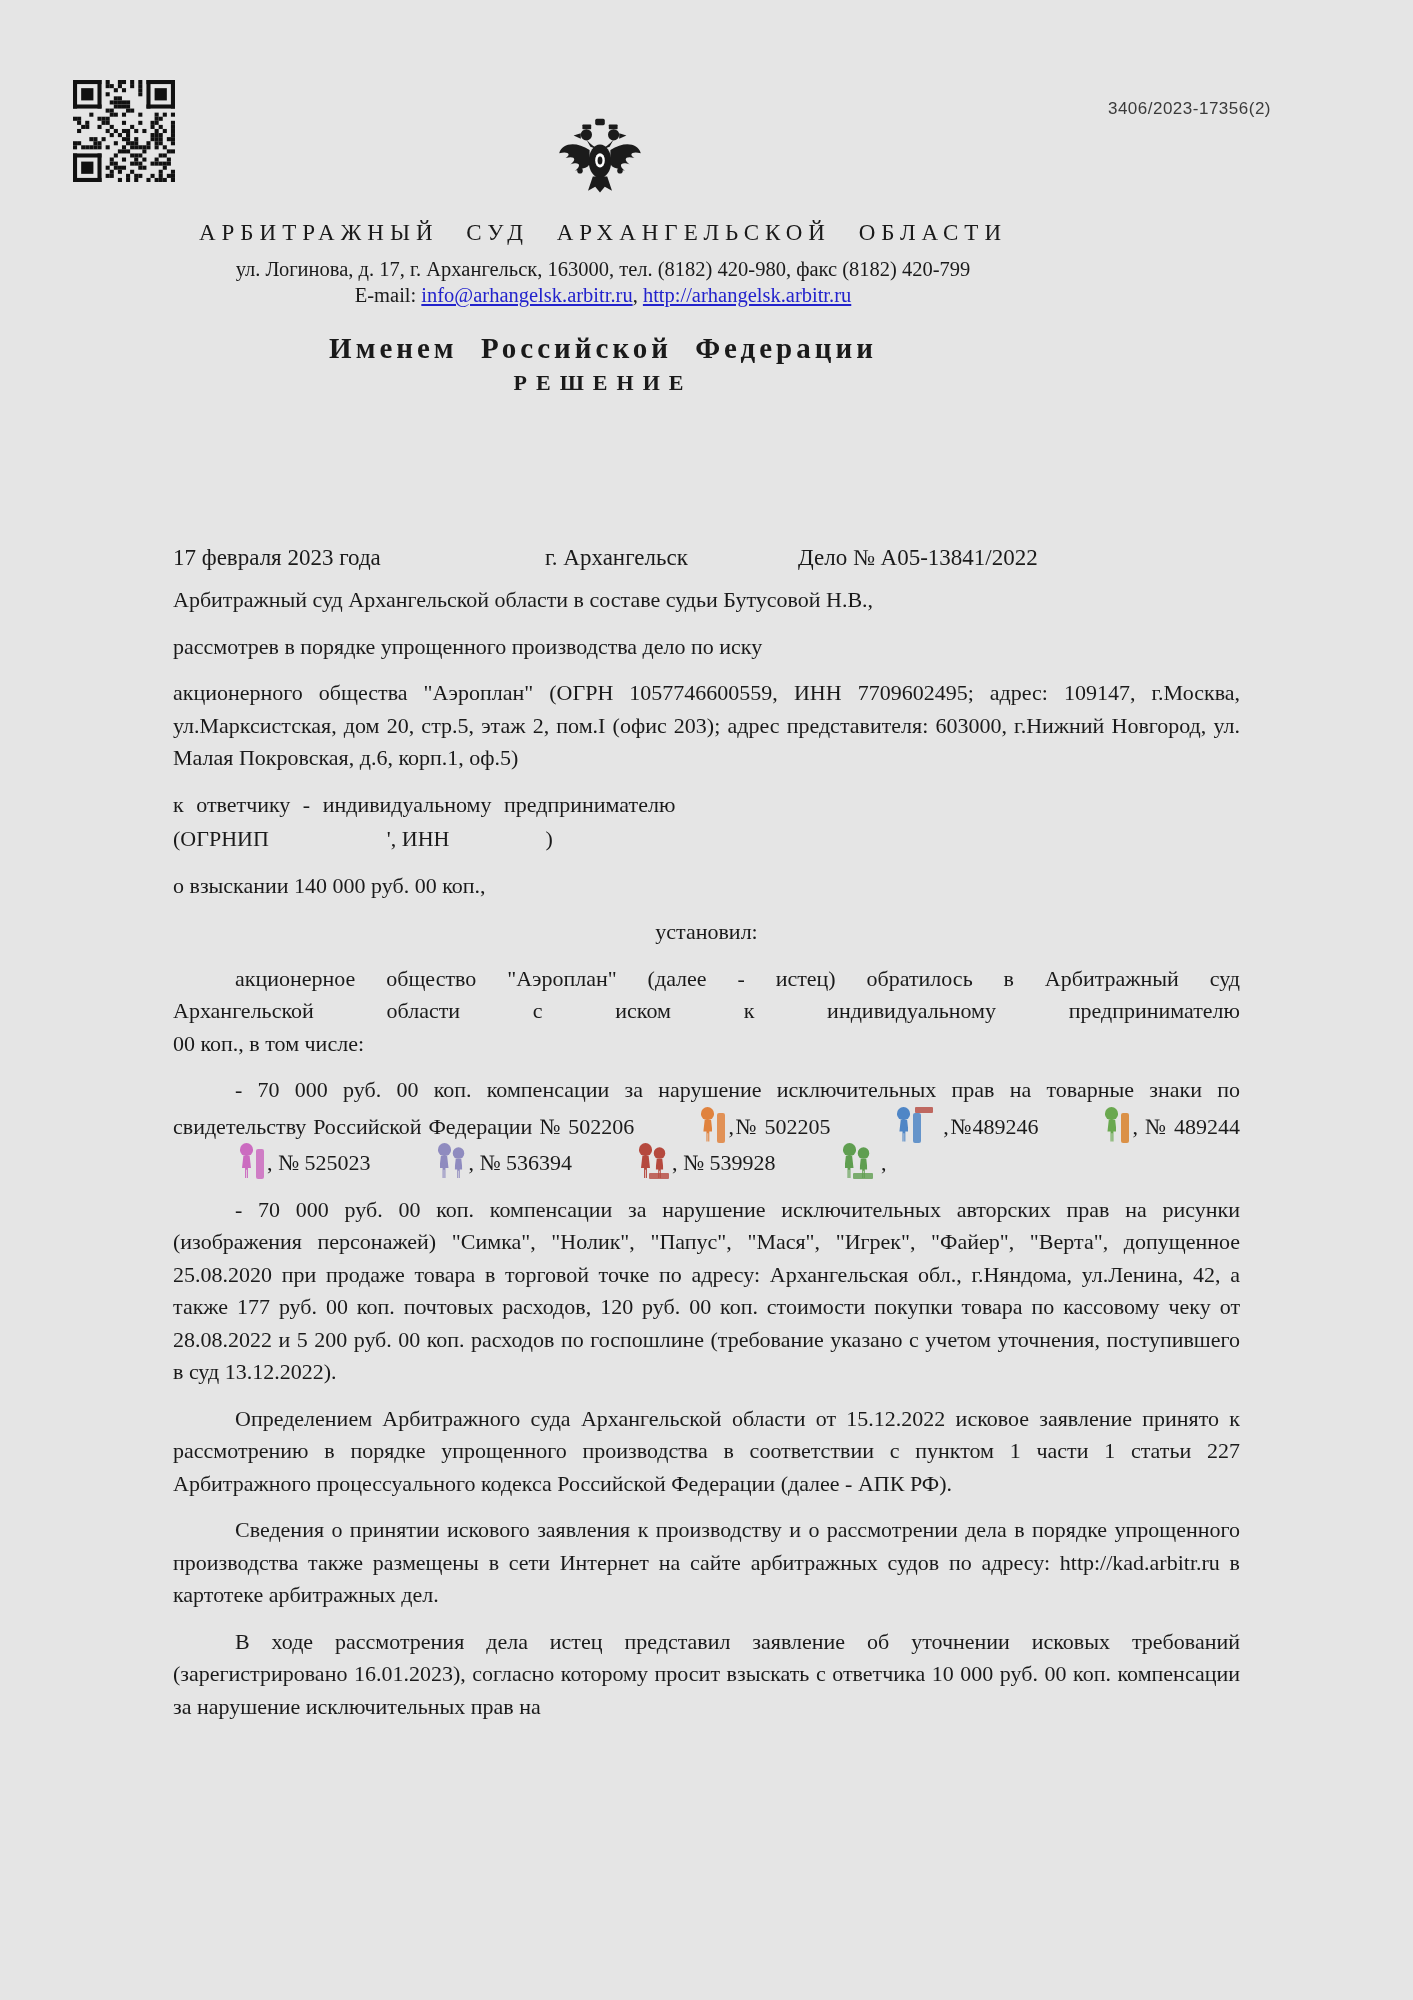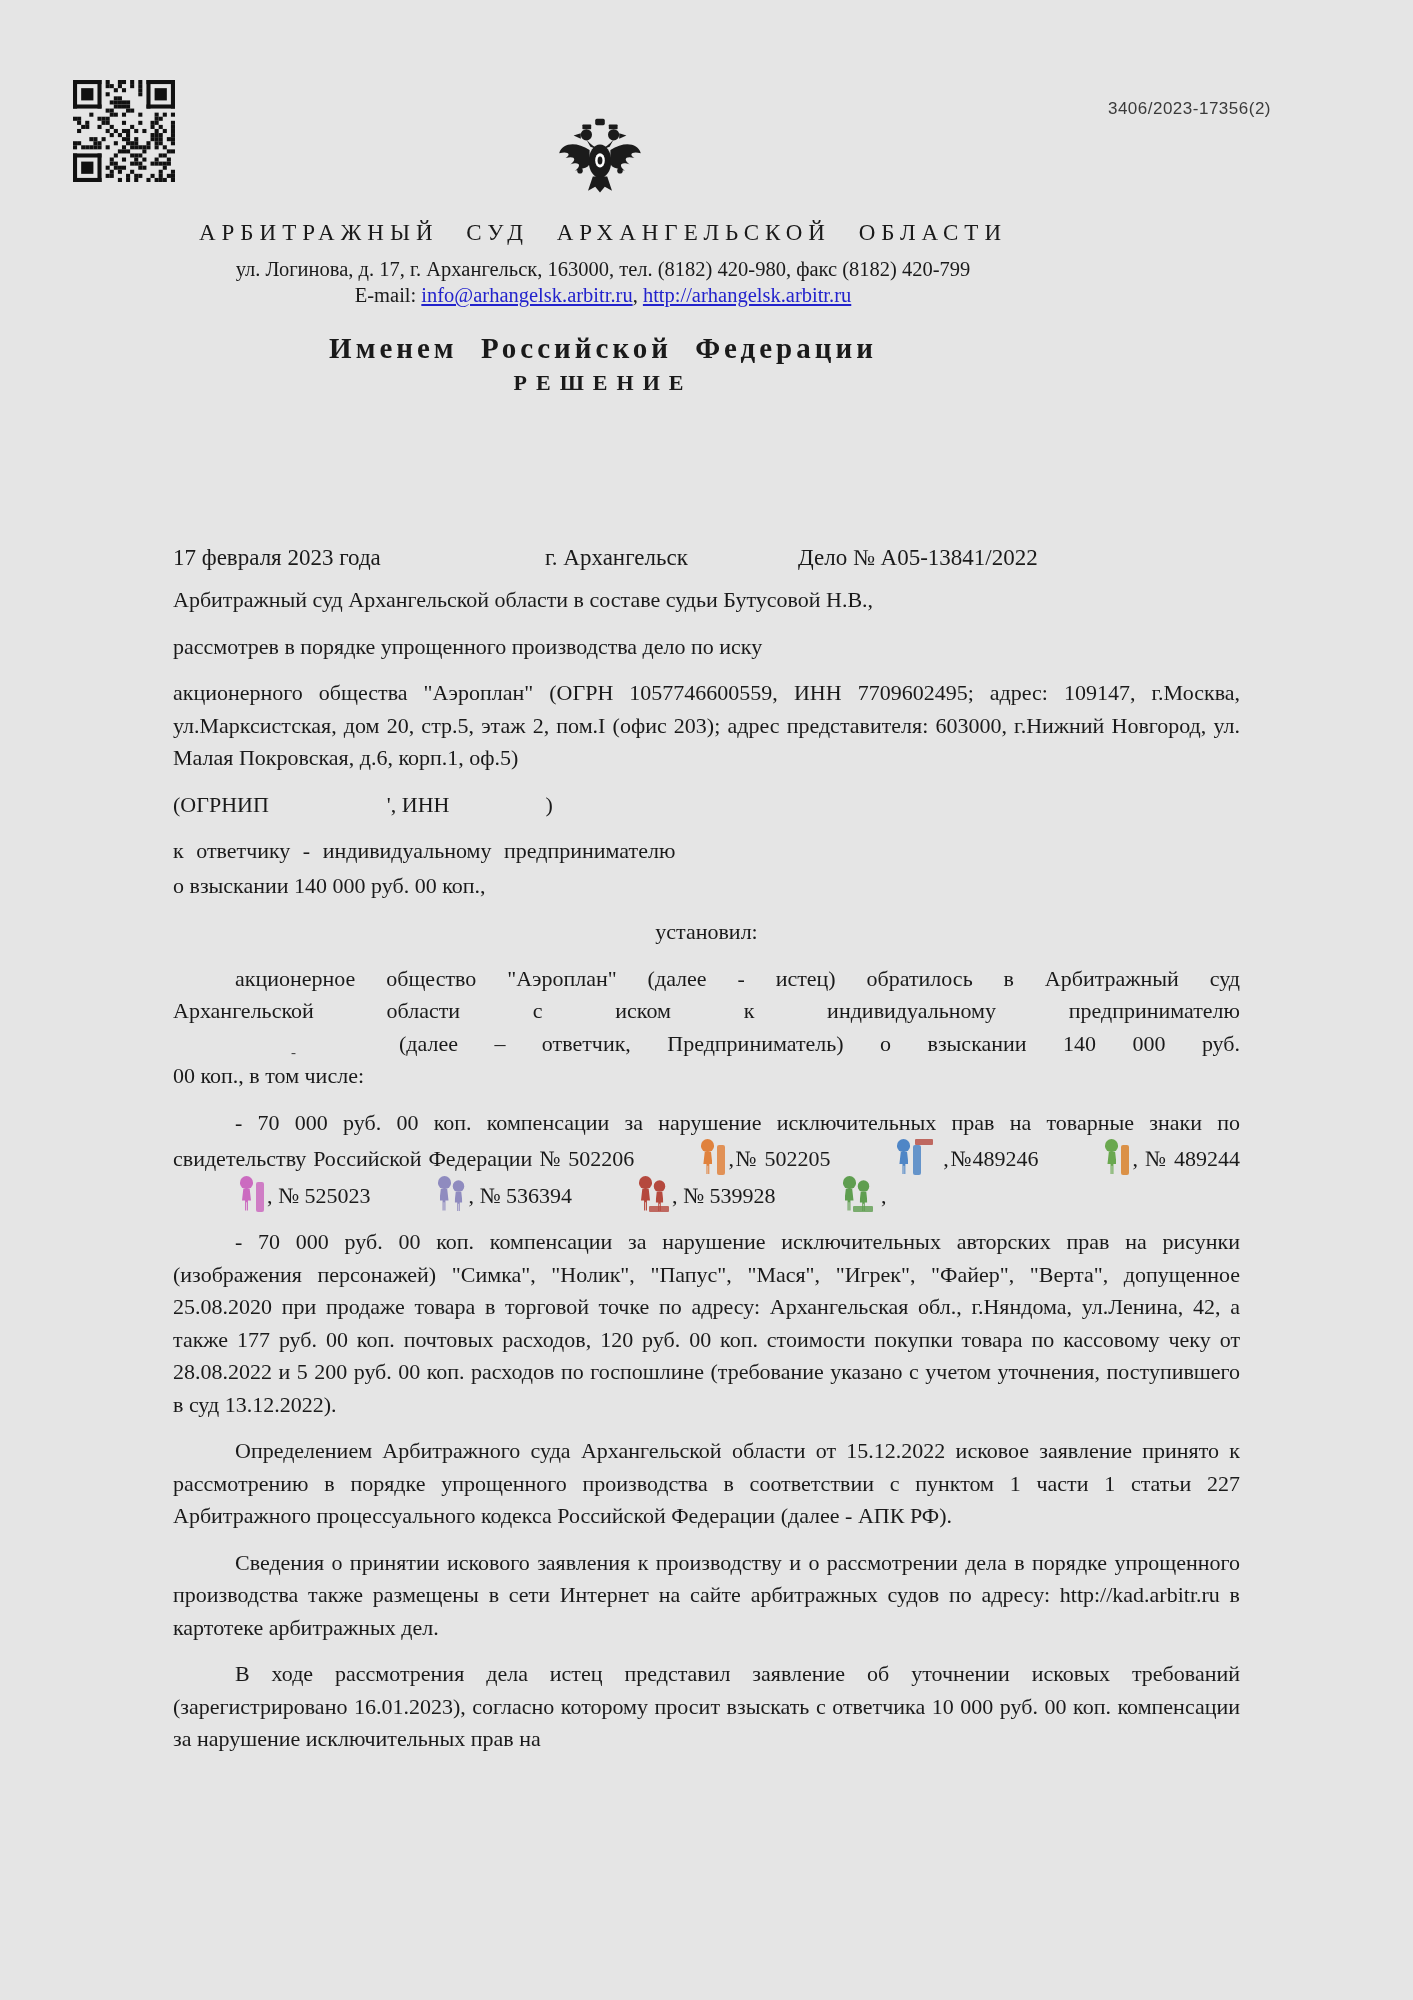"(ОГРНИП ', ИНН )" p.nojust { order: before "к ответчику - индивидуальному" -> after "к ответчику - индивидуальному" }
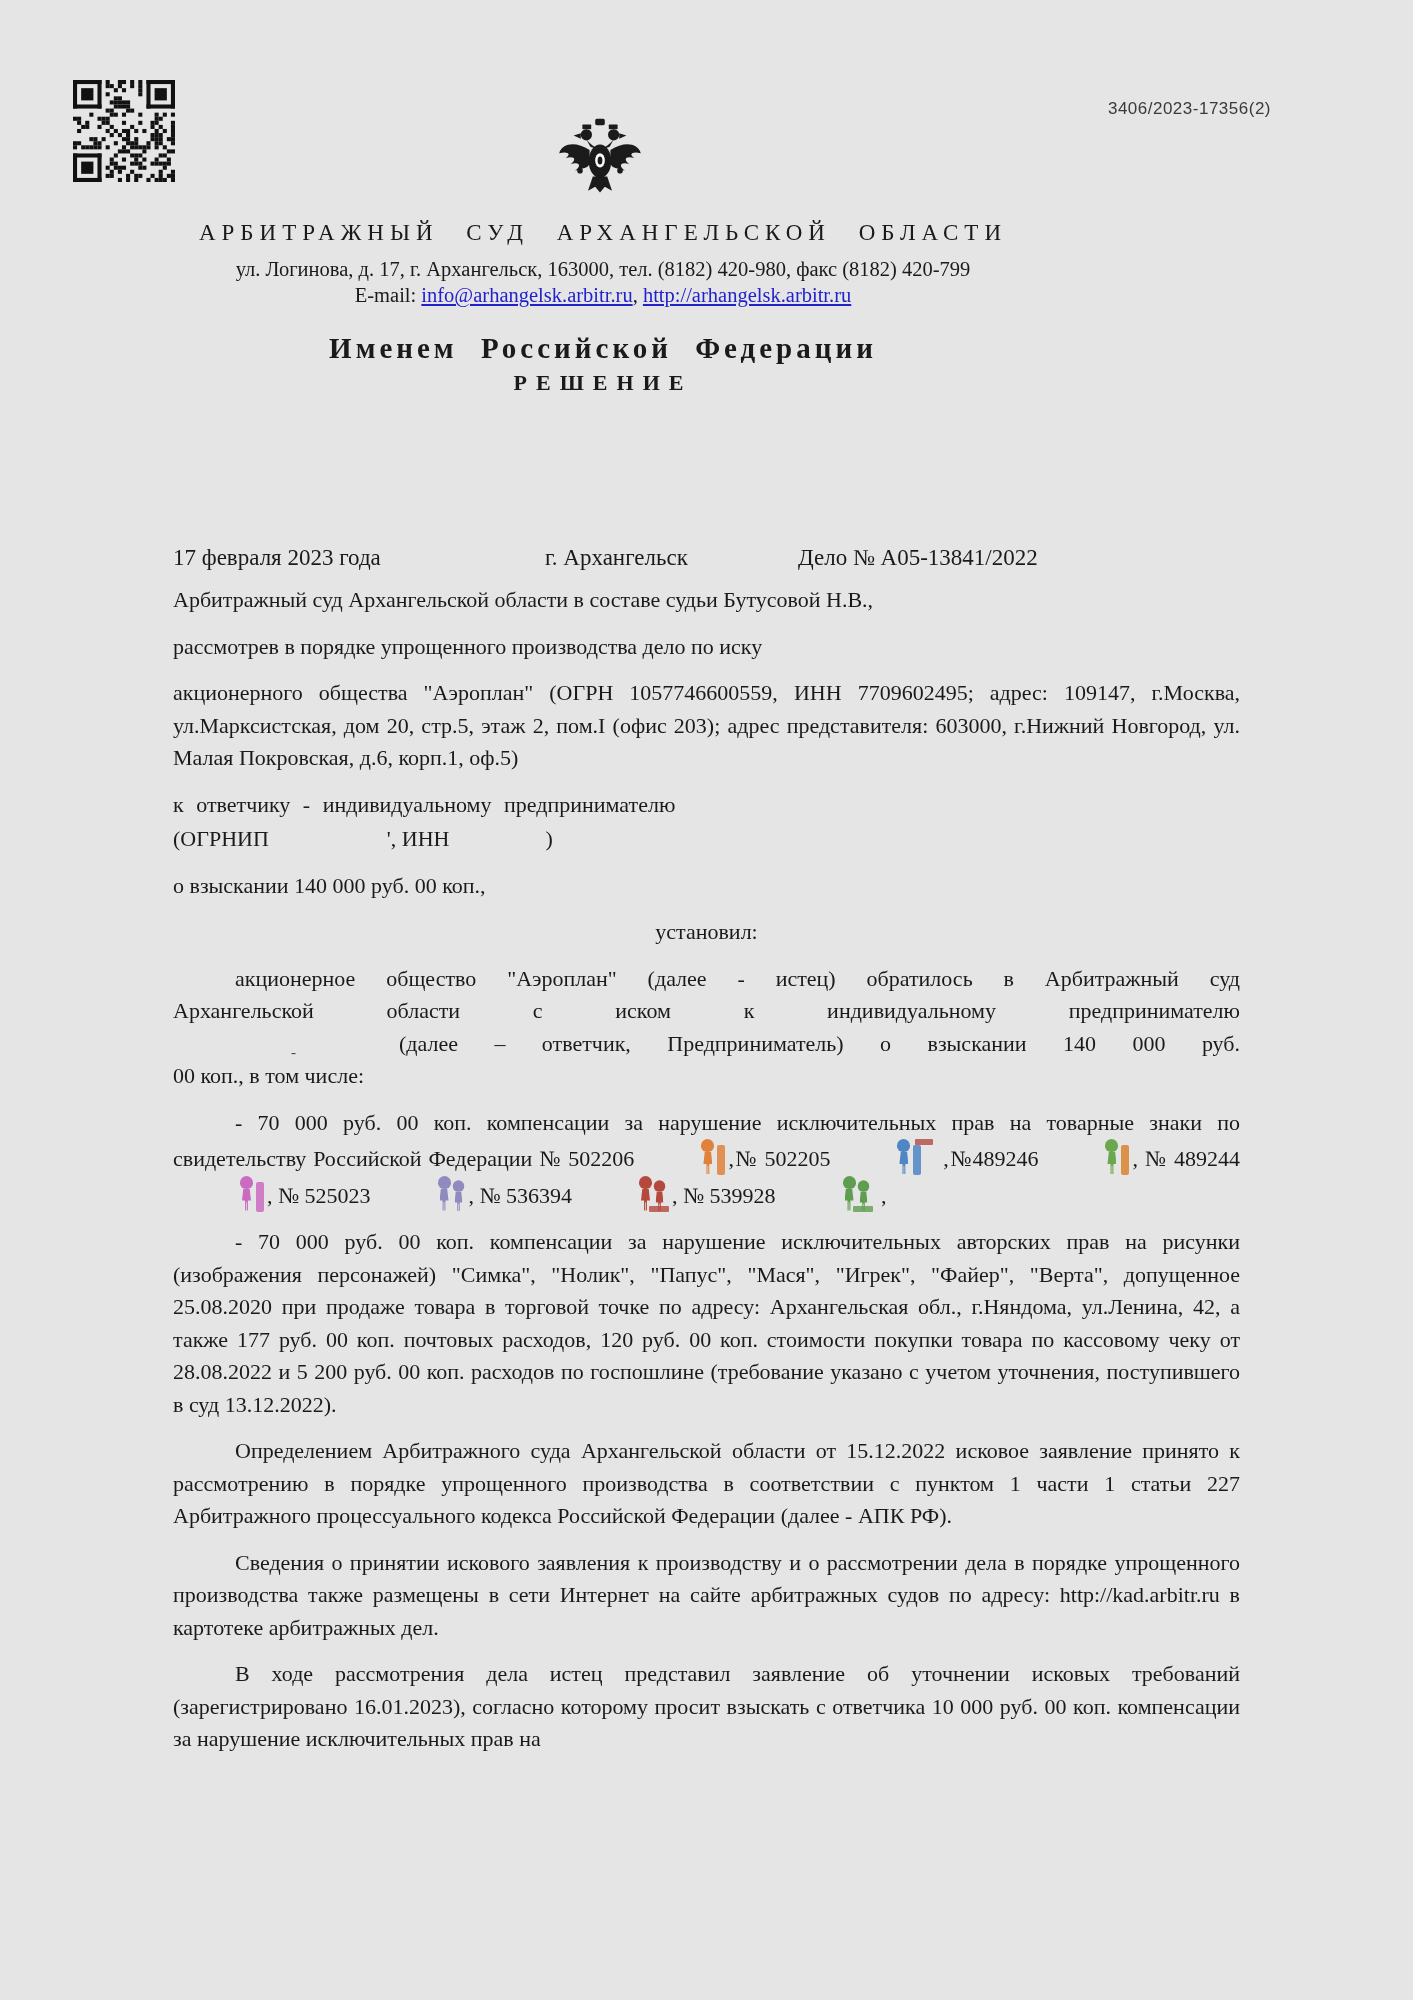"-(далее – ответчик, Предприниматель) о" div.jline { html: <div><span><span>-</span></span><span>(далее – ответчик, Предприниматель) о взыскании 140 000 руб.</span></div> -> none }
